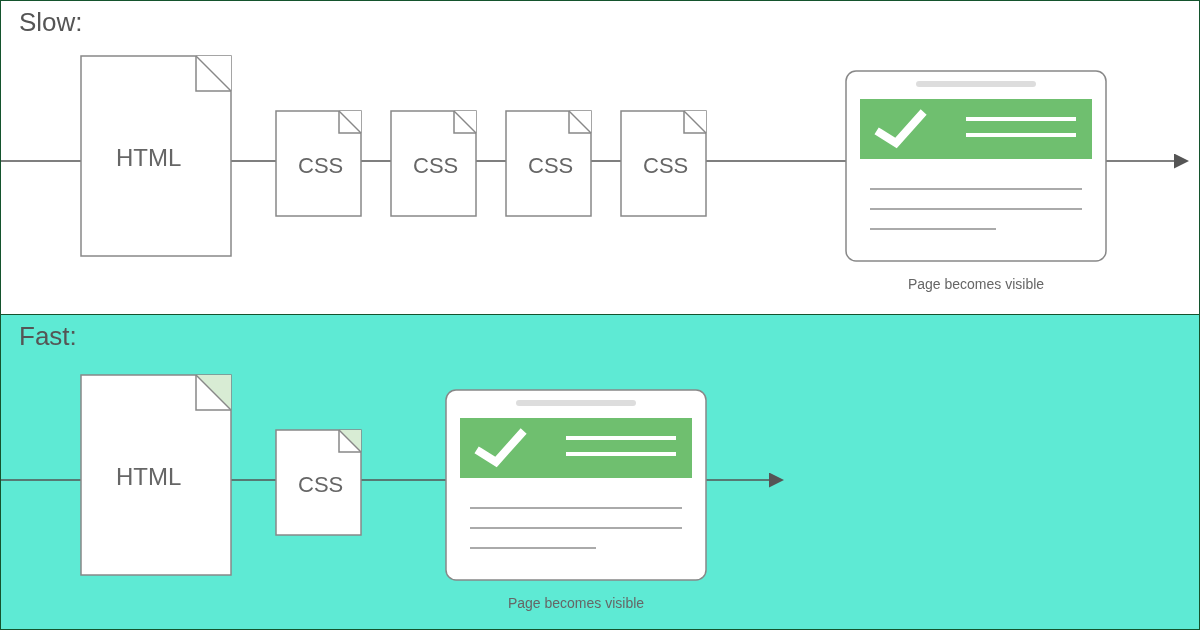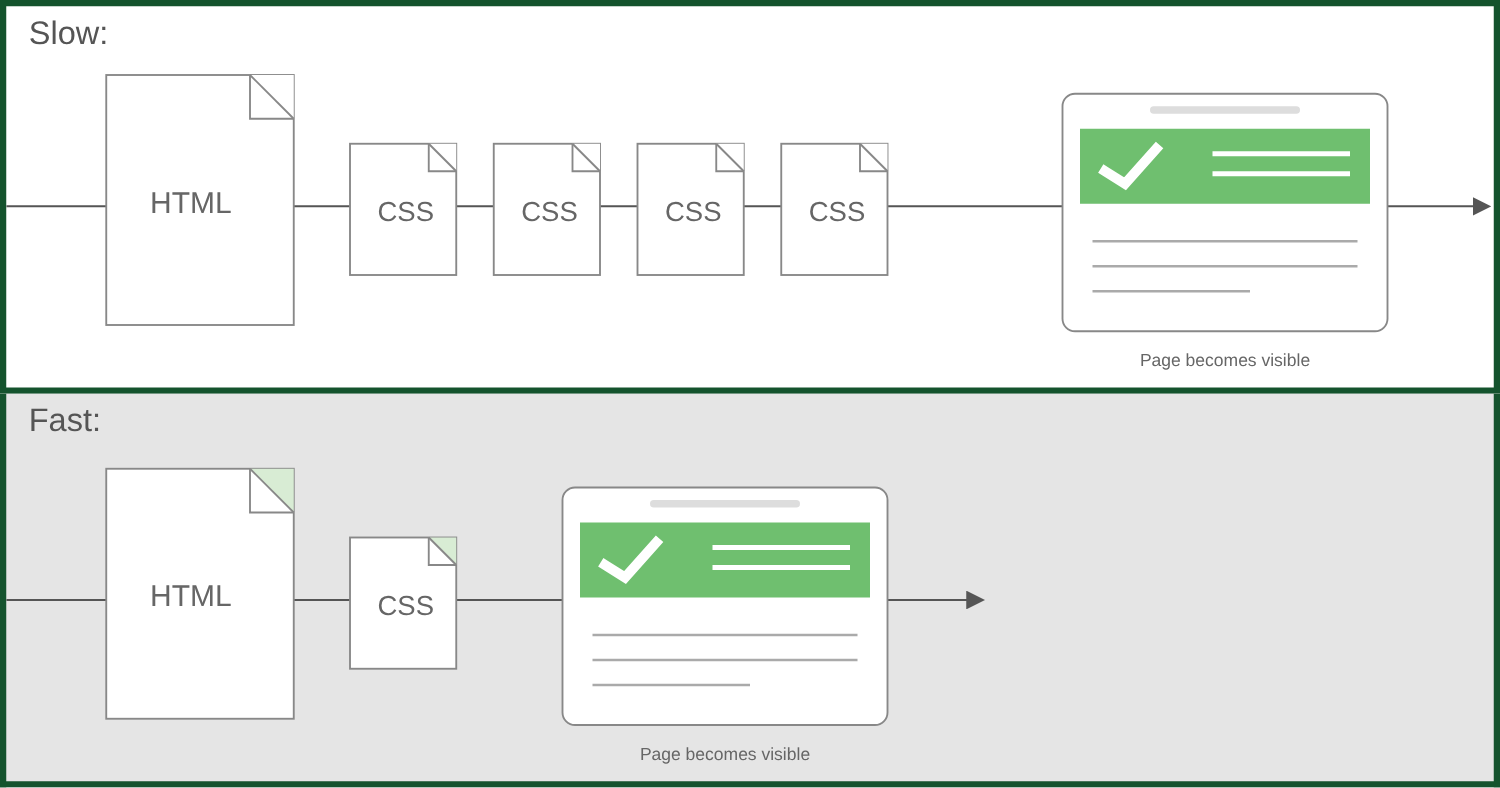"Slow:" .row { border: 5px solid #14532d -> 1px solid #14532d }
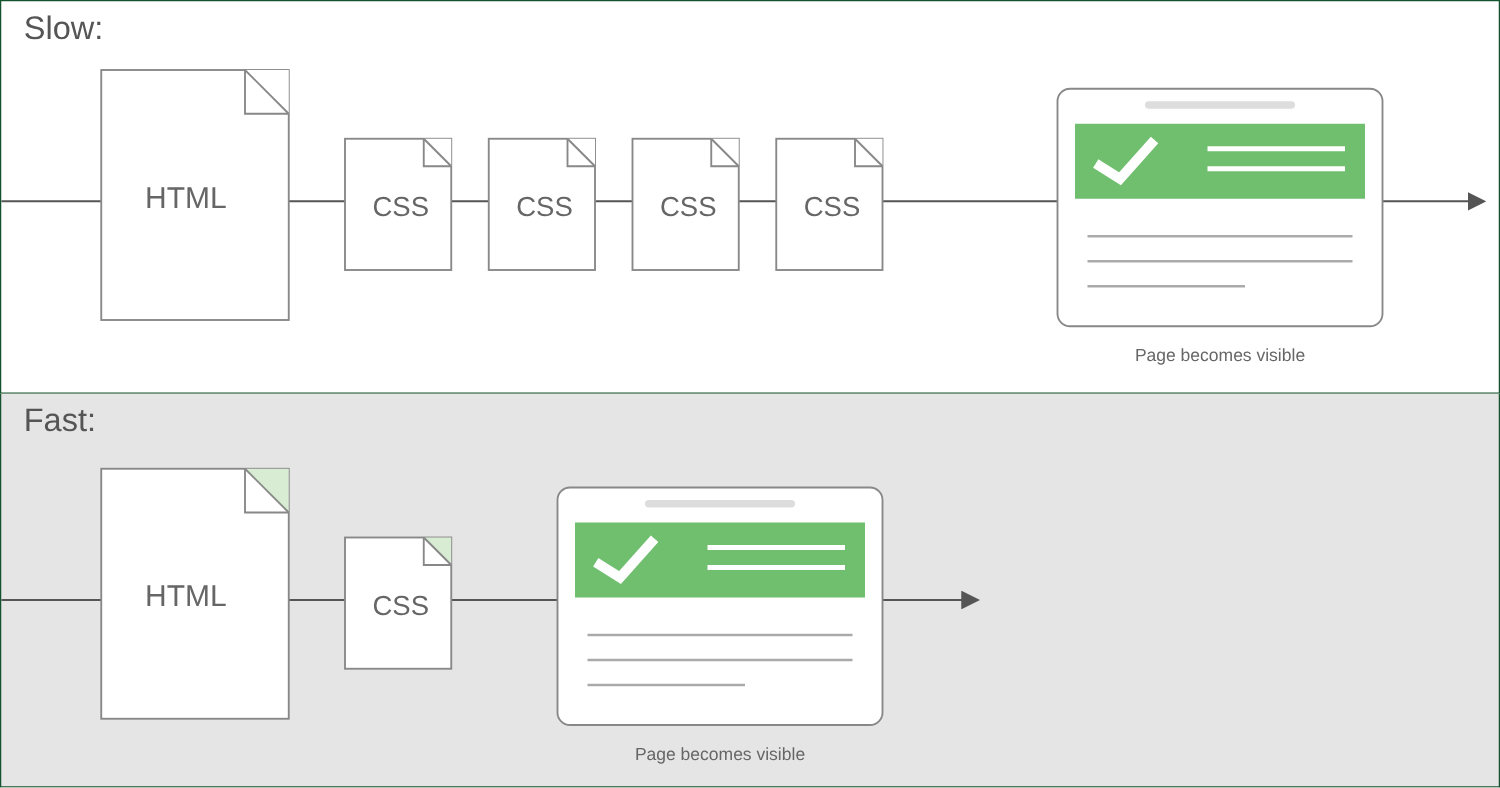"Fast:" .row.fast { background: #e5e5e5 -> #5eead4 }
